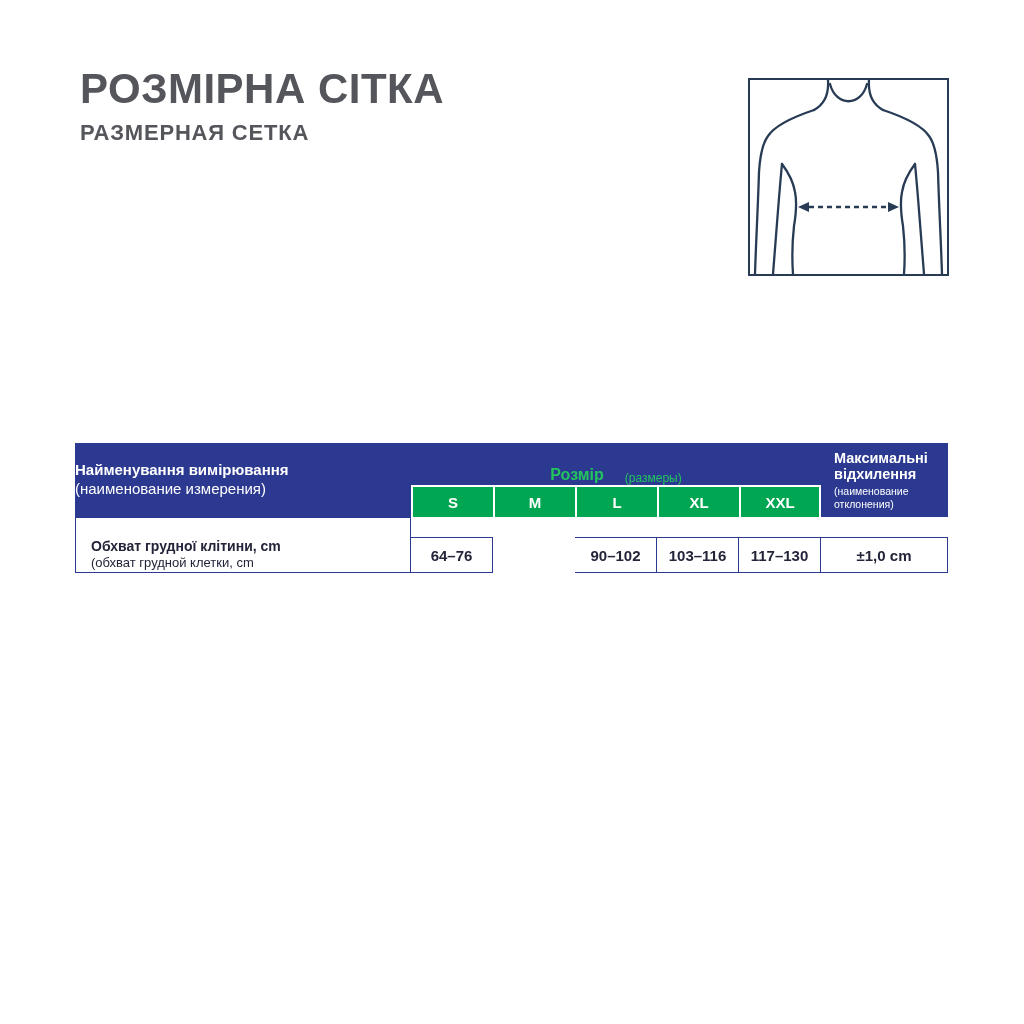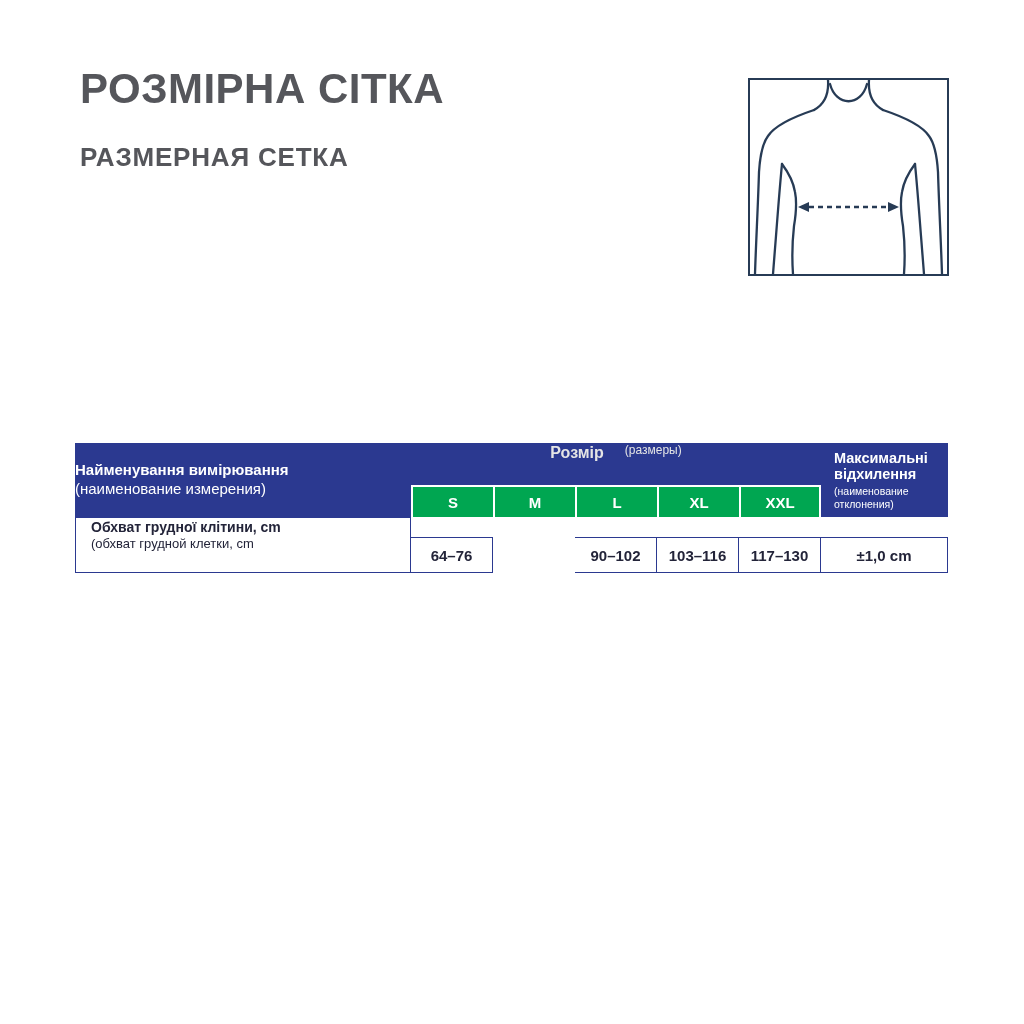"РАЗМЕРНАЯ СЕТКА" .subtitle { font-size: 26px -> 22px; margin-top: 22px -> none }
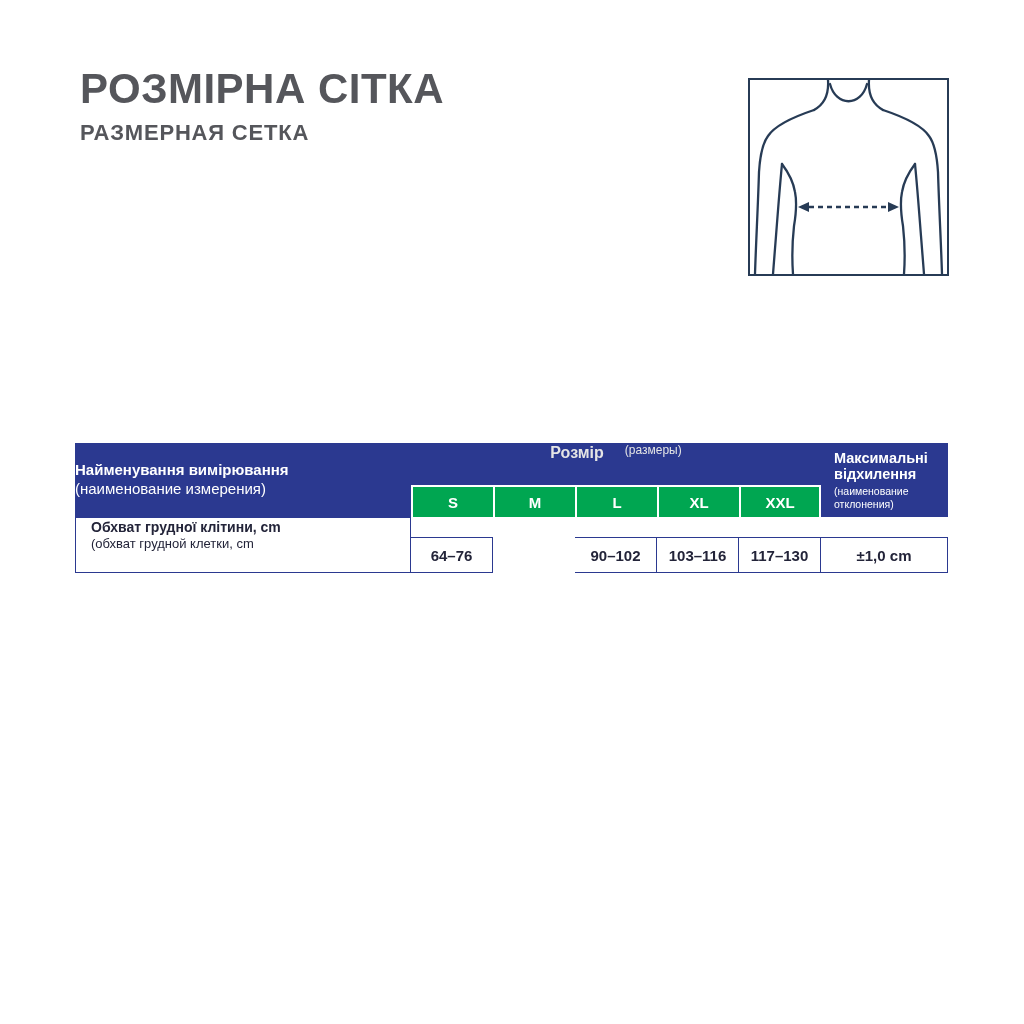"Розмір" .head-size { align-items: flex-start -> flex-end; color: #e5e5e5 -> #22c55e }
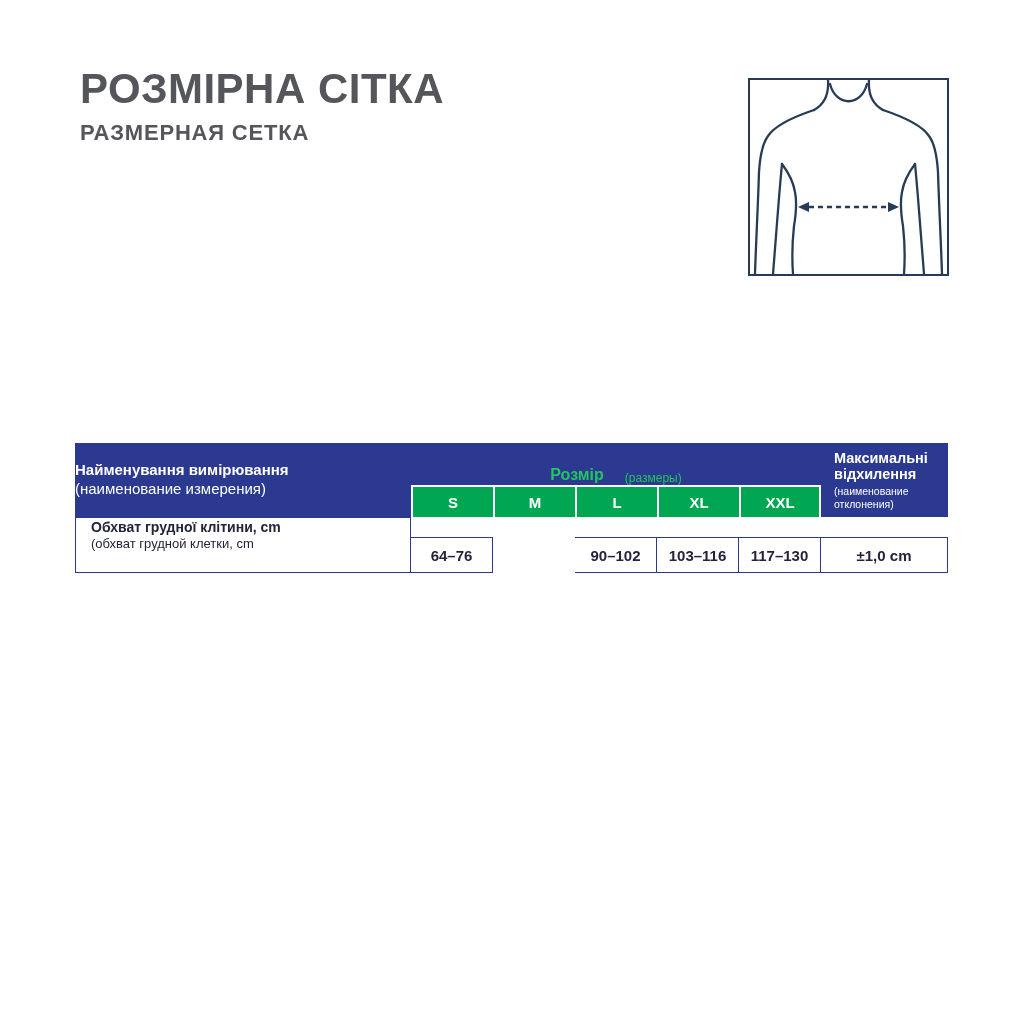"Обхват грудної клітини, cm" .data-label { justify-content: flex-start -> flex-end }
